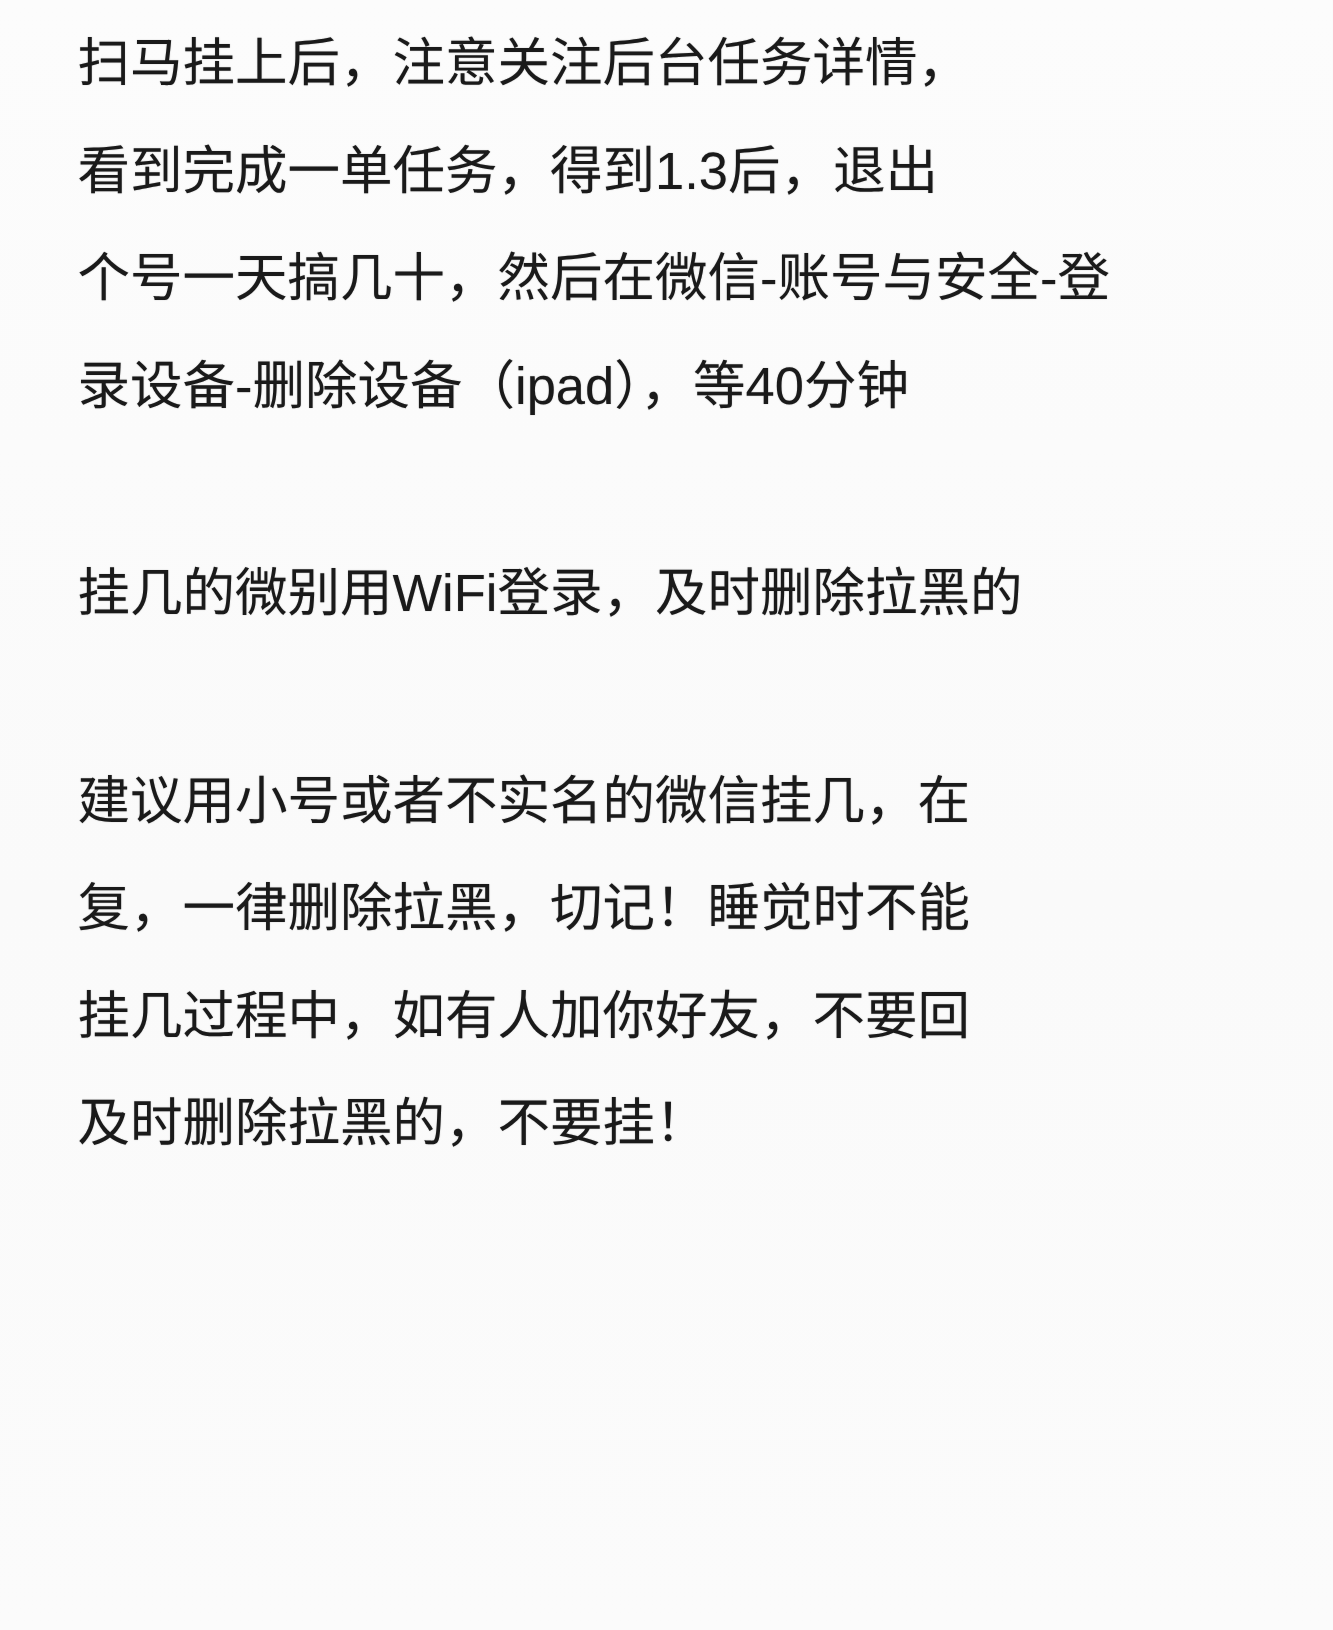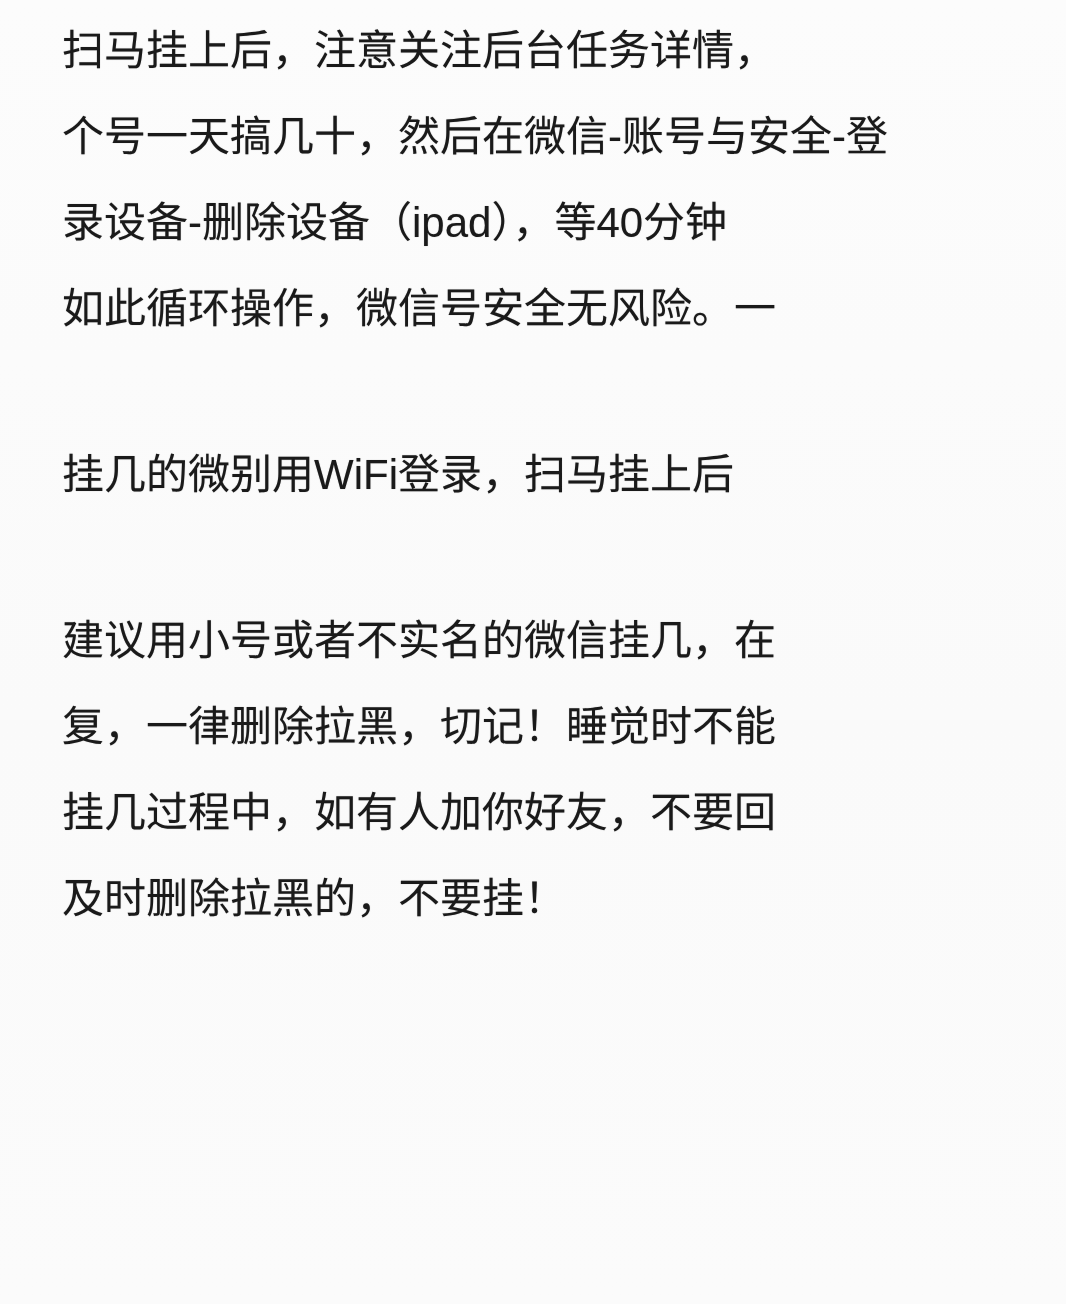"看到完成一单任务，得到1.3后，退出" div.line { html: none -> <div>看到完成一单任务，得到1.3后，退出</div> }
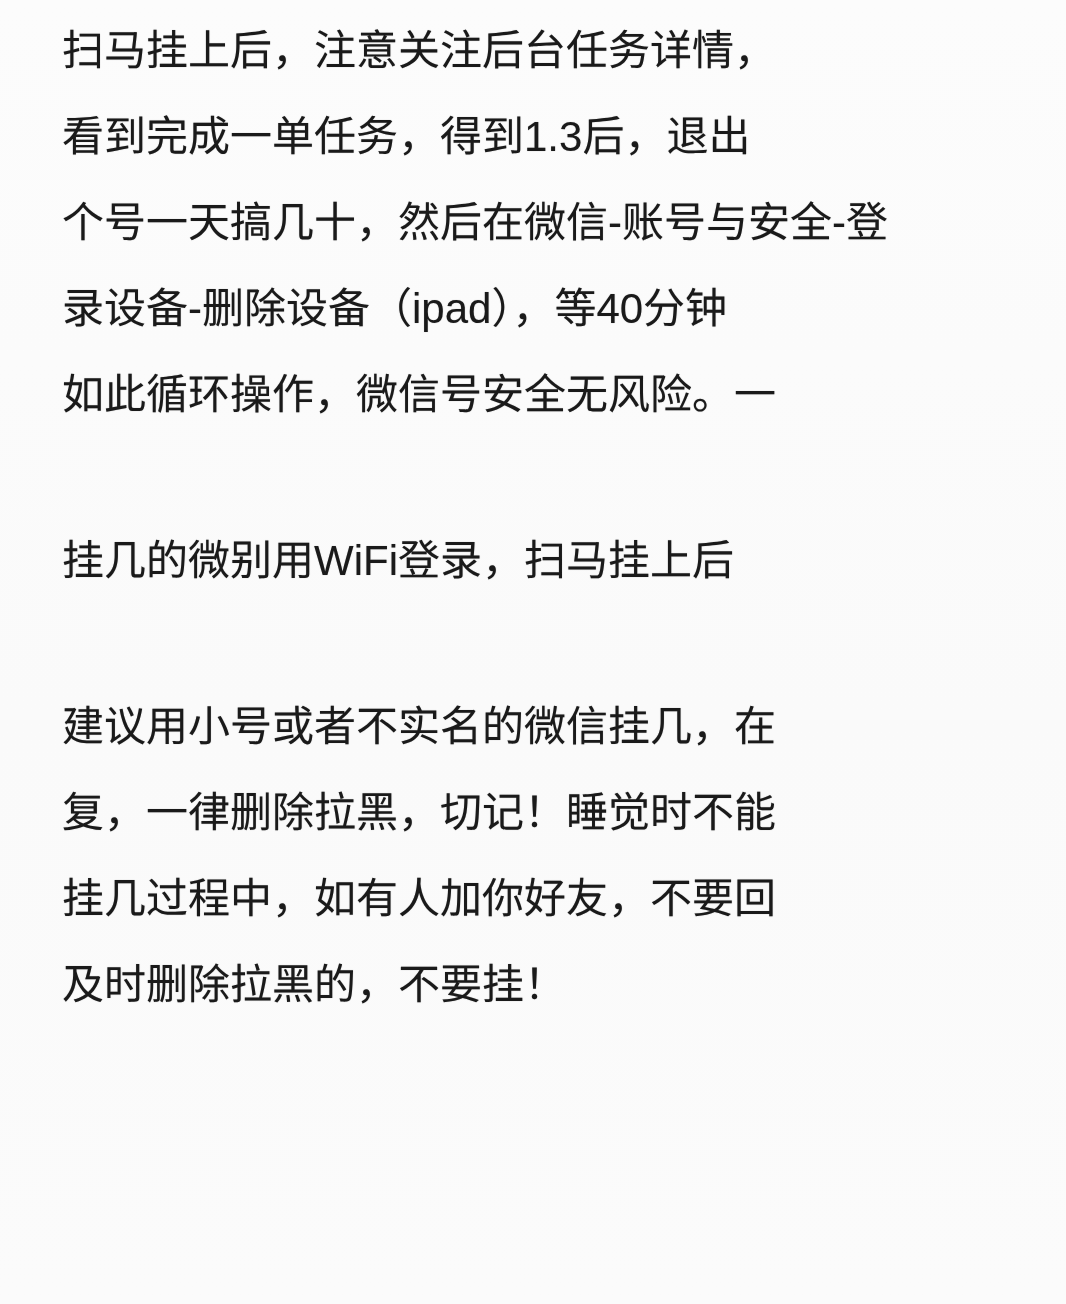"如此循环操作，微信号安全无风险。一" div.line { html: <div>如此循环操作，微信号安全无风险。一</div> -> none }
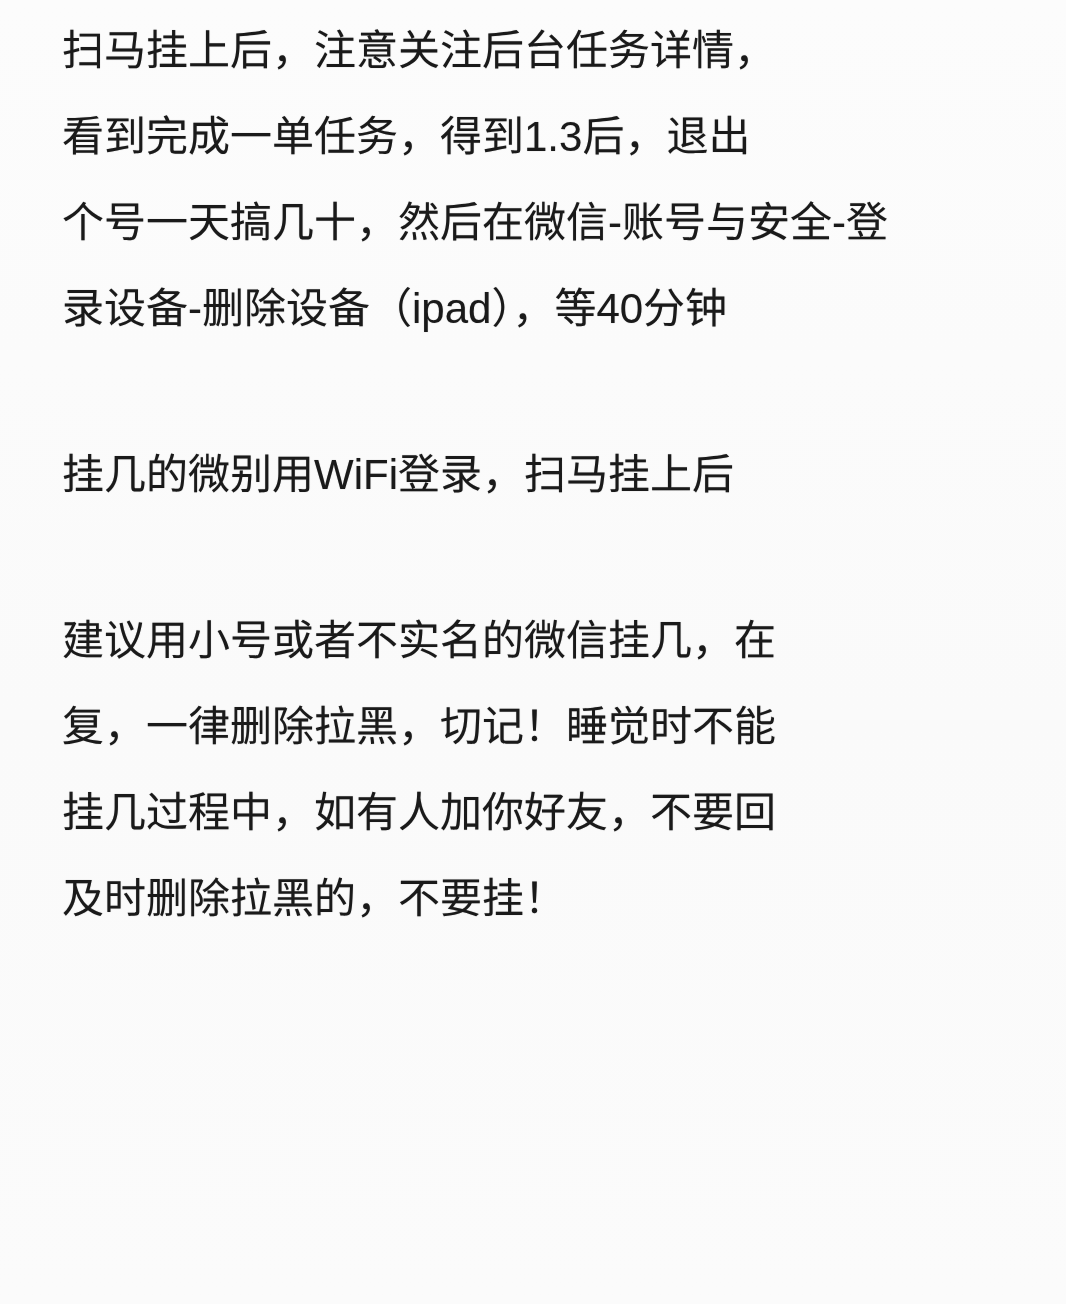"挂几的微别用WiFi登录，扫马挂上后" div.line { text: 扫马挂上后 -> 及时删除拉黑的 }
